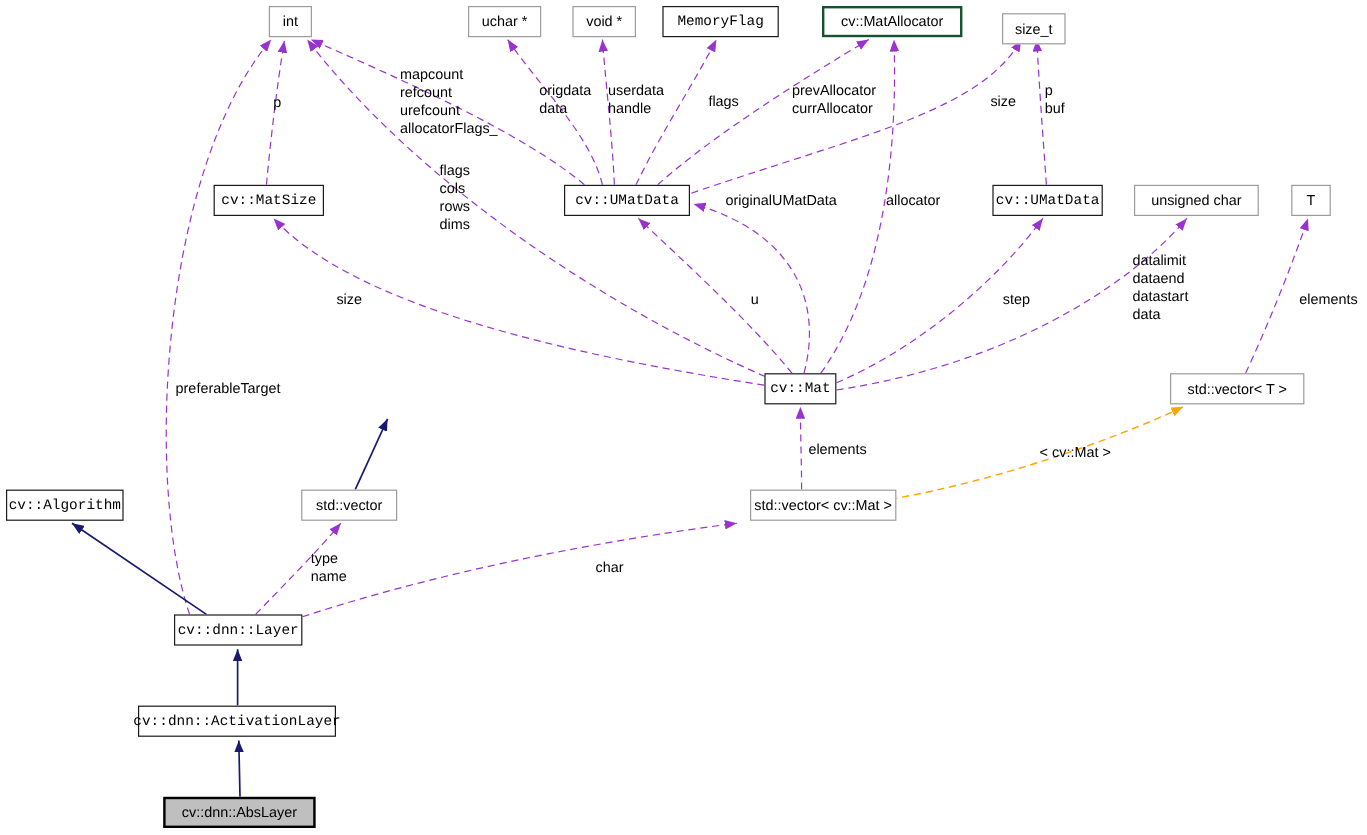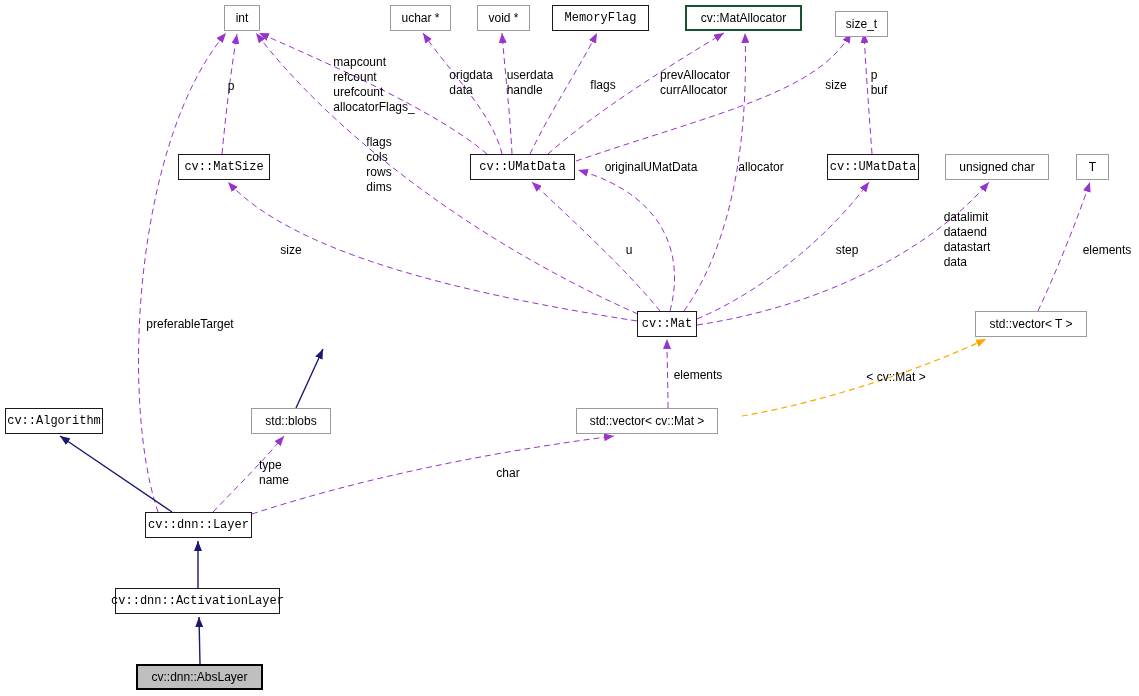"std::blobs" div.node { text: std::blobs -> std::vector }
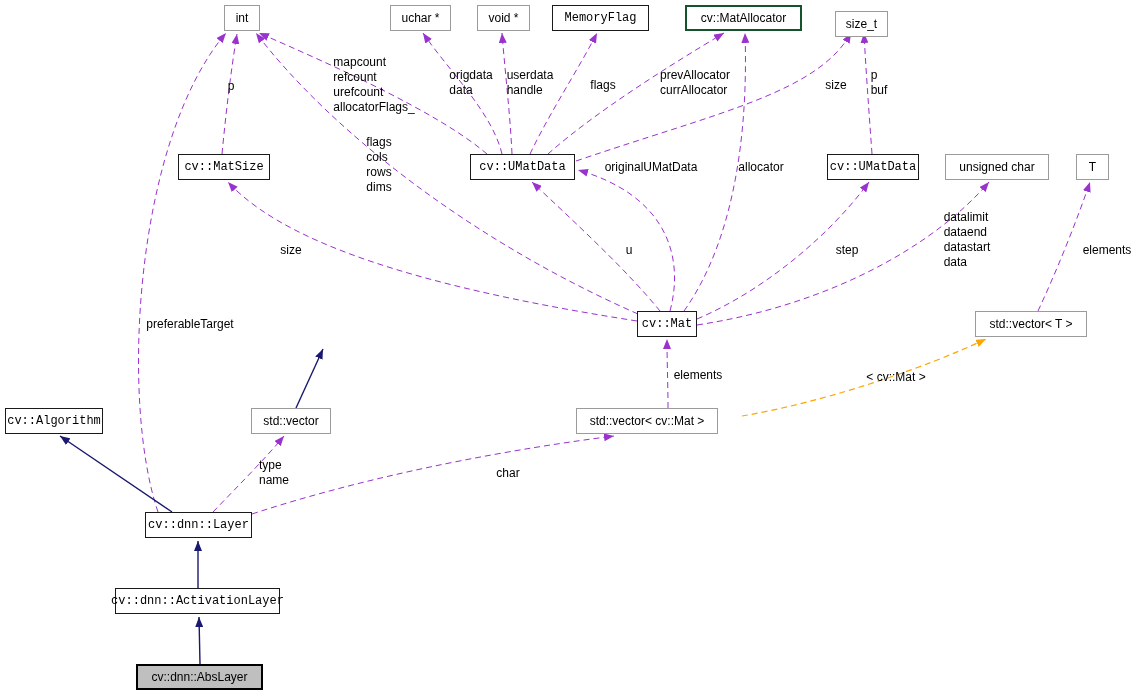"std::vector< cv::Mat >" div.node { left: 576px -> 625px; width: 142px -> 122px }
